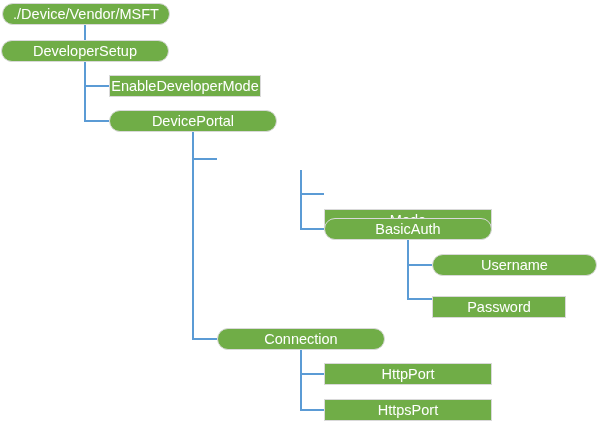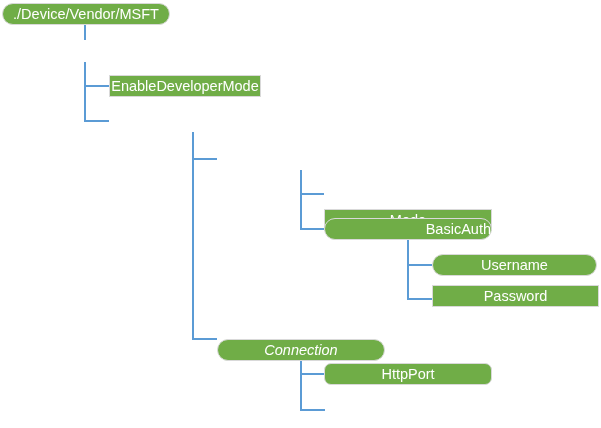"DeveloperSetup" div.node { html: none -> <div> <span>DeveloperSetup</span> </div> }
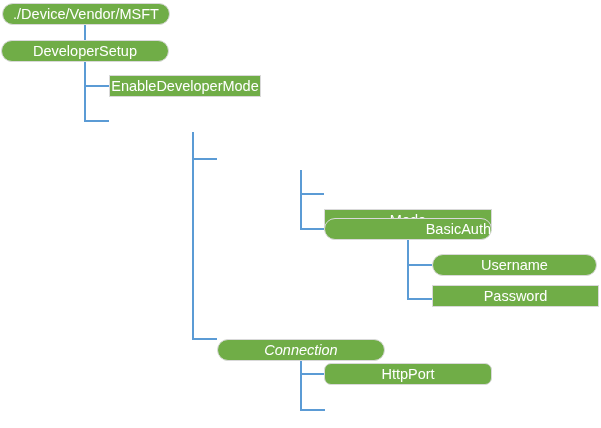"DevicePortal" div.node { html: none -> <div> <span>DevicePortal</span> </div> }
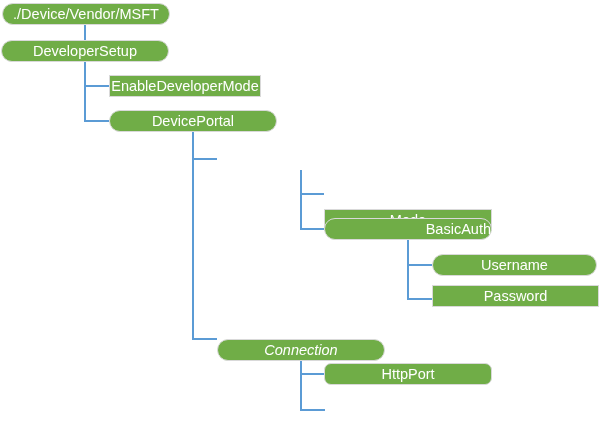"BasicAuth" div.node { justify-content: flex-end -> none }
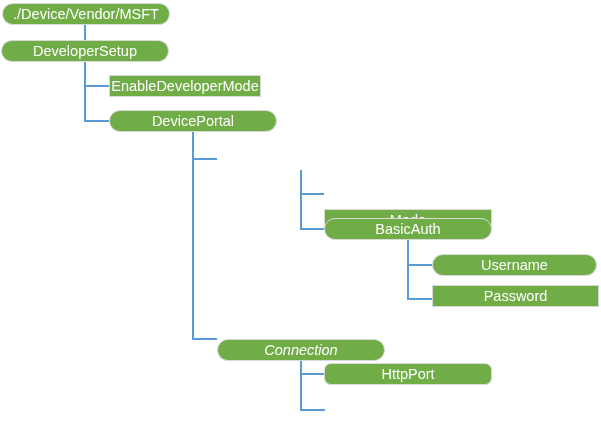"Password" div.node { top: 285px -> 296px; width: 167px -> 134px }
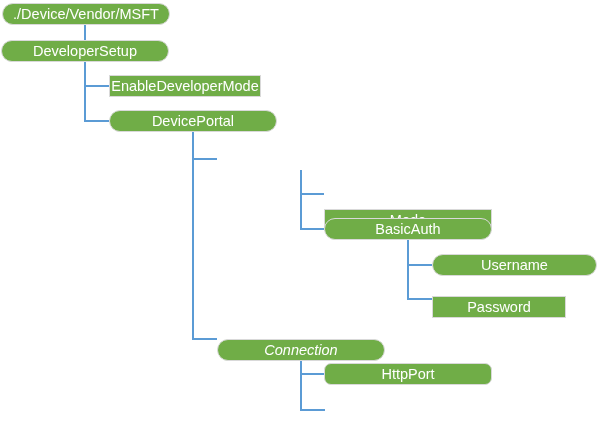"Connection" div.node { font-style: italic -> none; top: 339px -> 328px }
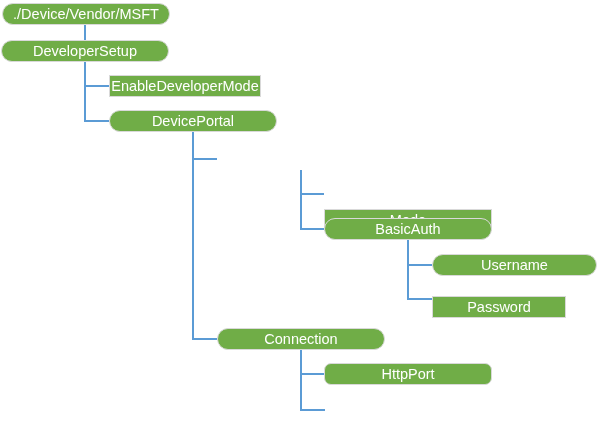"HttpPort" div.node { border-radius: 7px -> none }
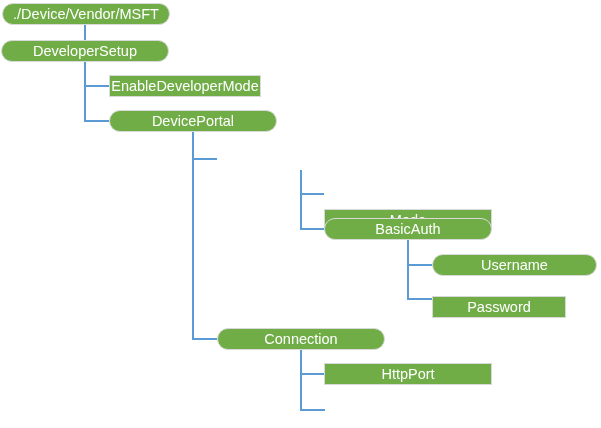"HttpsPort" div.node { html: none -> <div> <span>HttpsPort</span> </div> }
